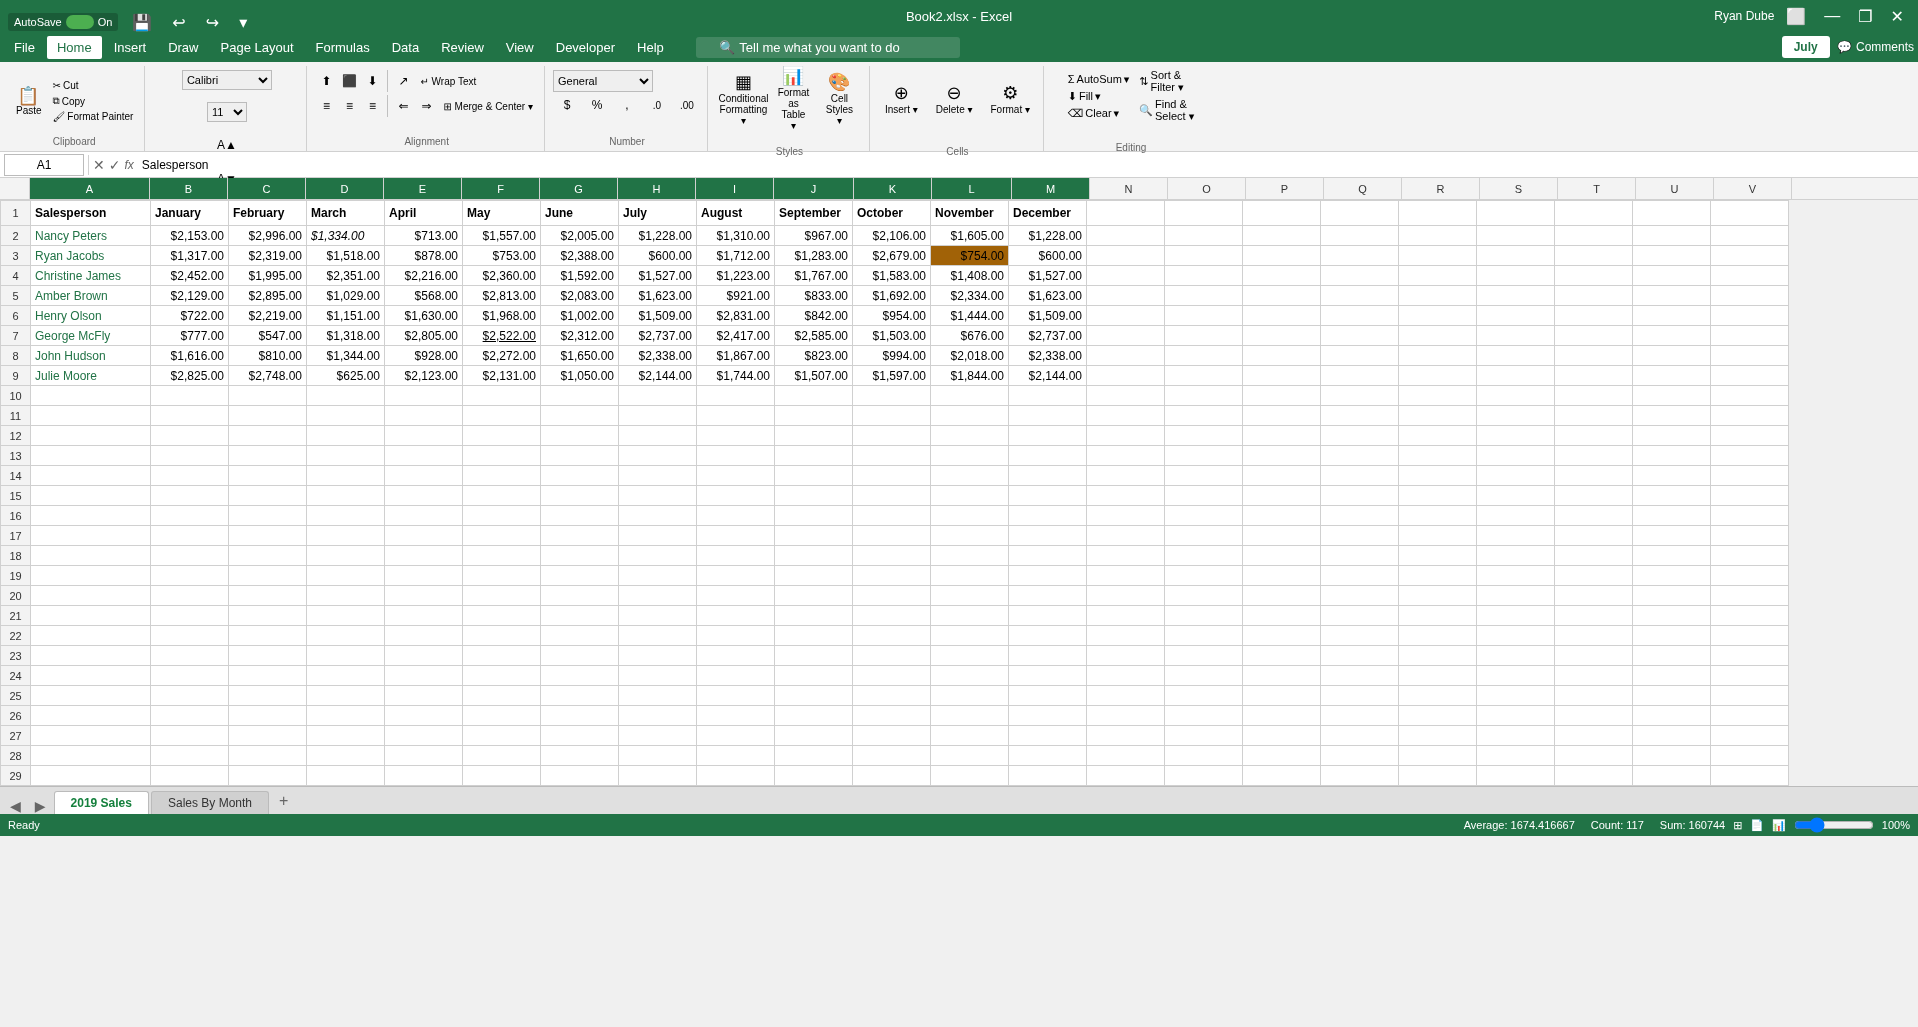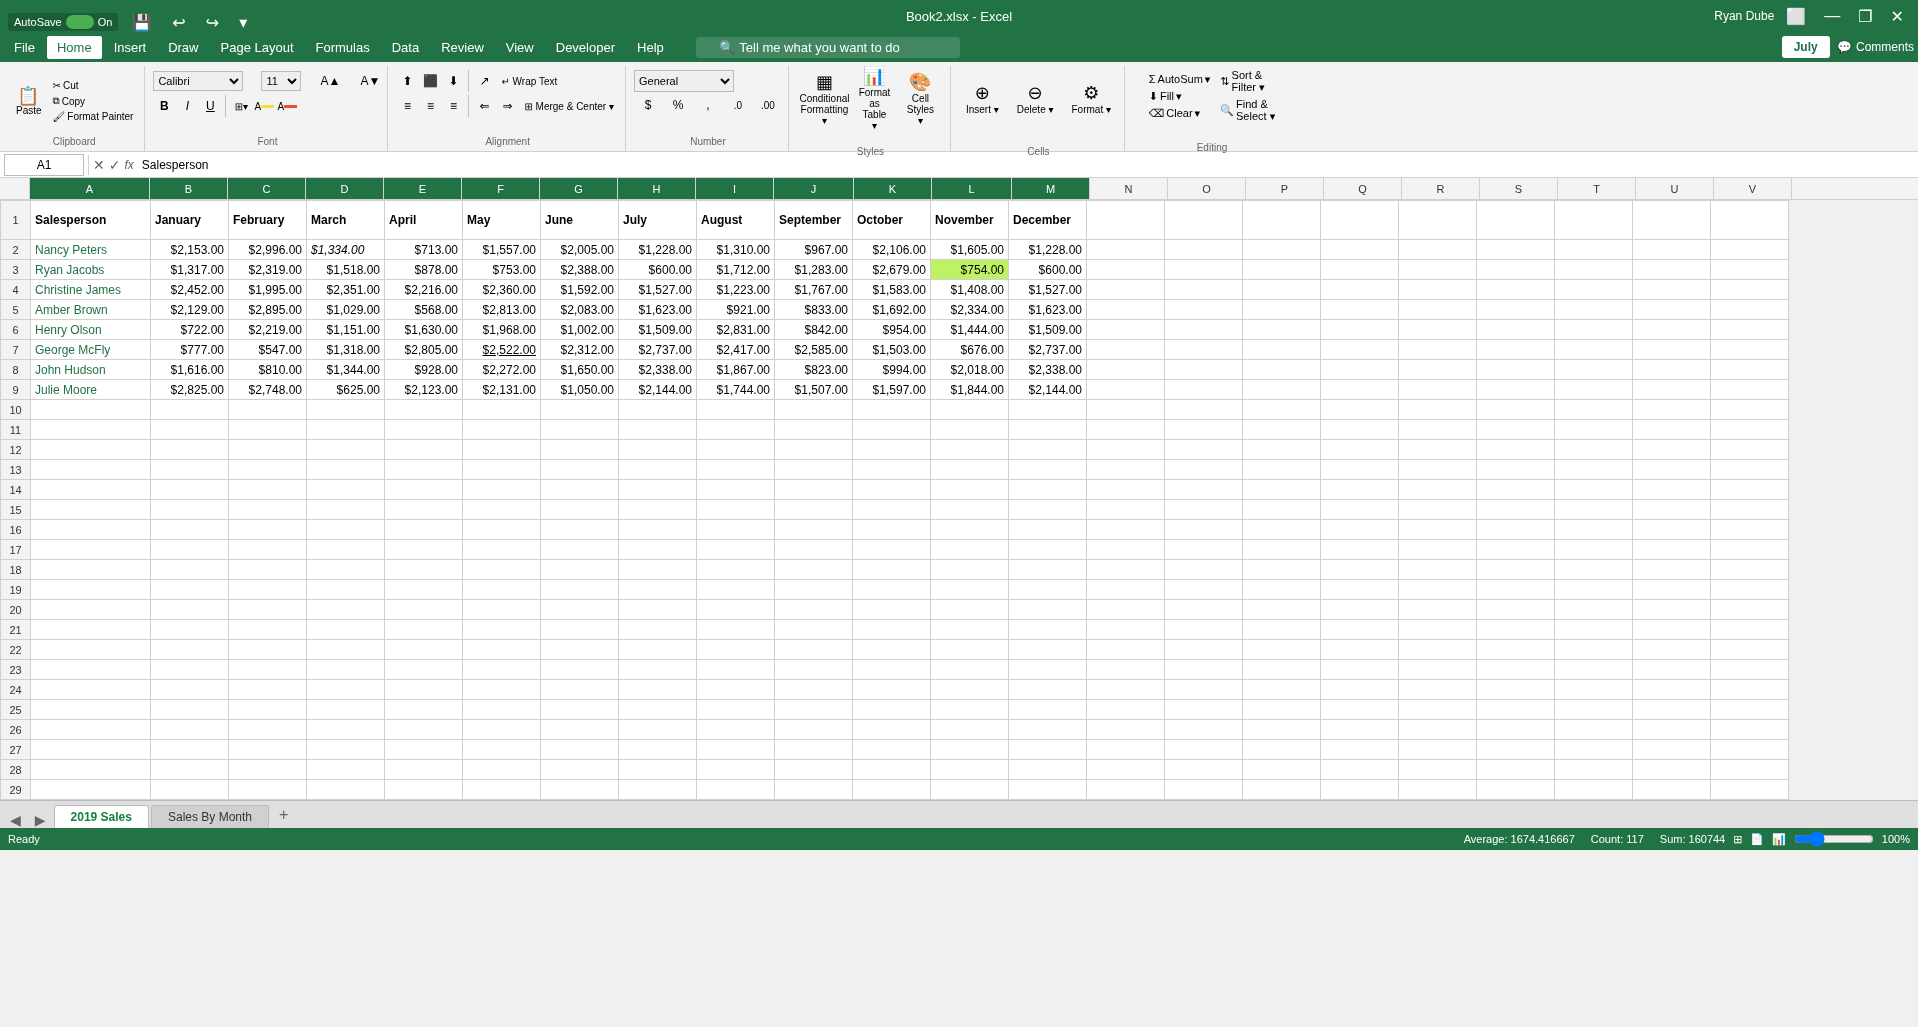"Calibri" div { flex-direction: none -> column; gap: 18px -> 12px }
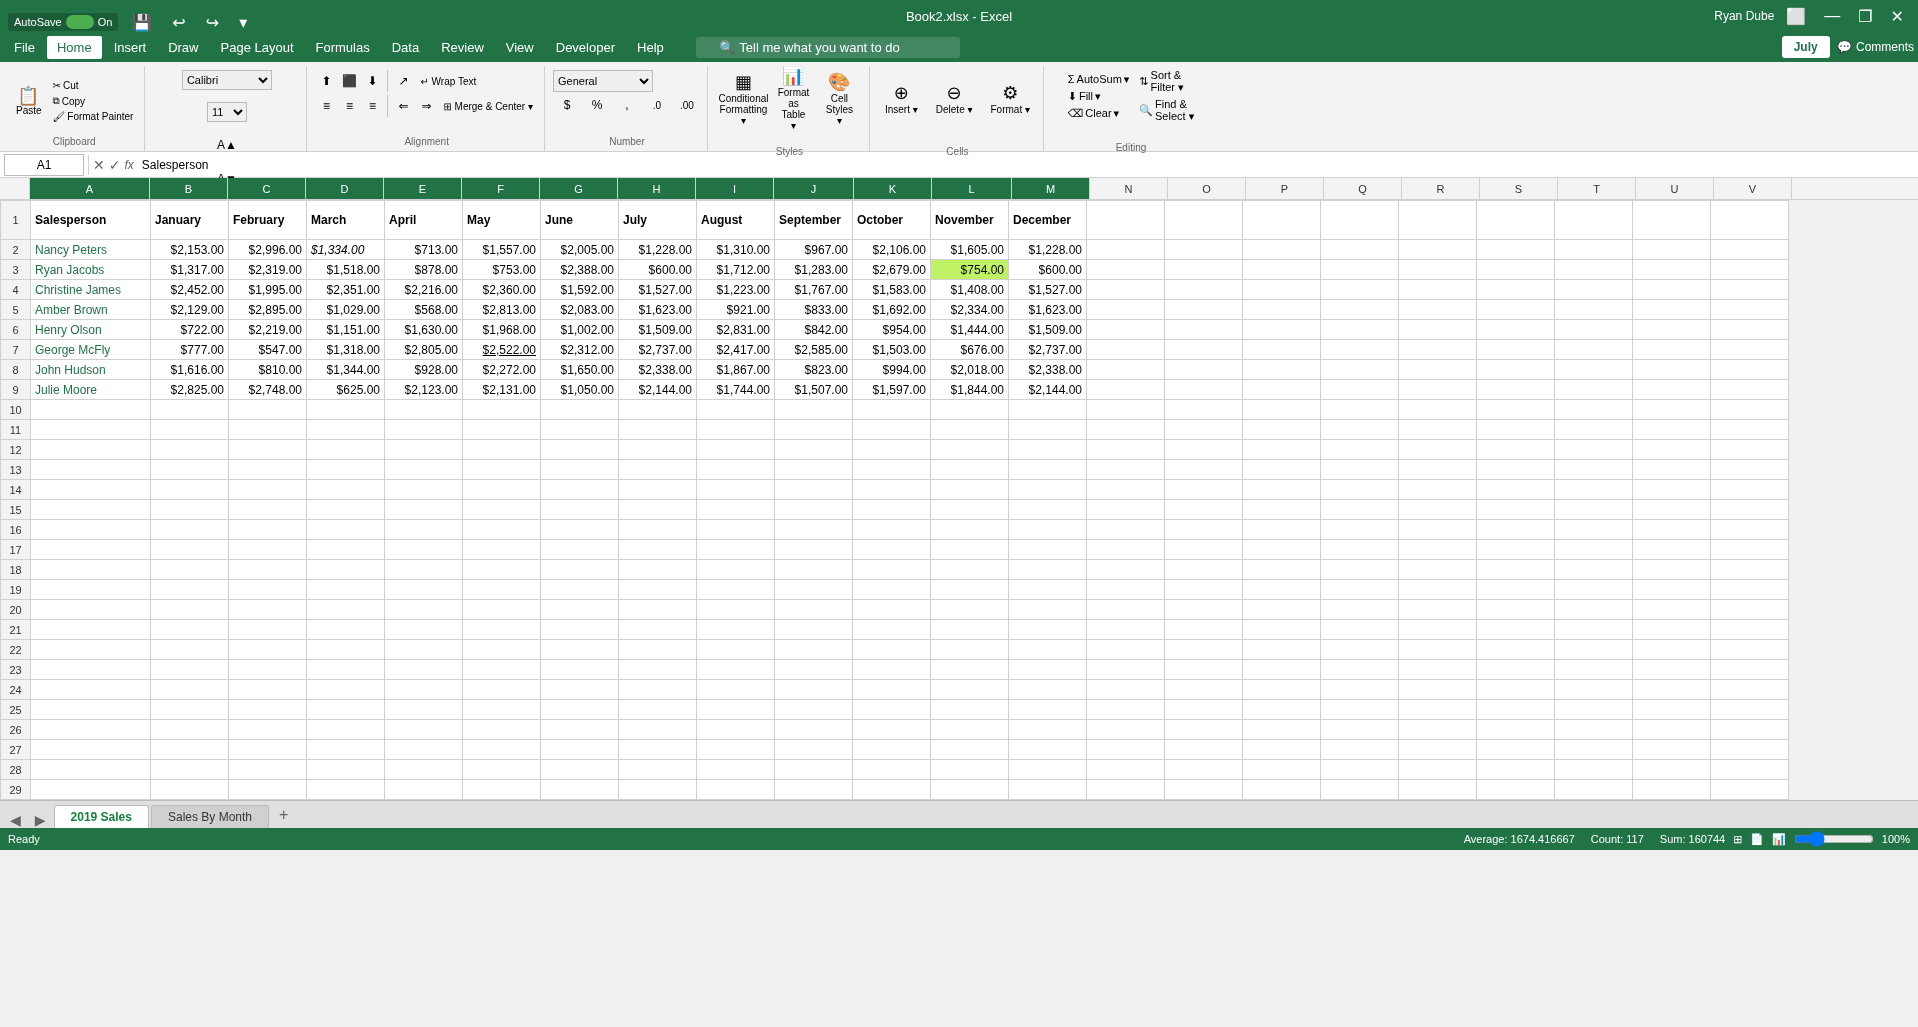"May" td { padding: 12px 4px -> 5px 4px }
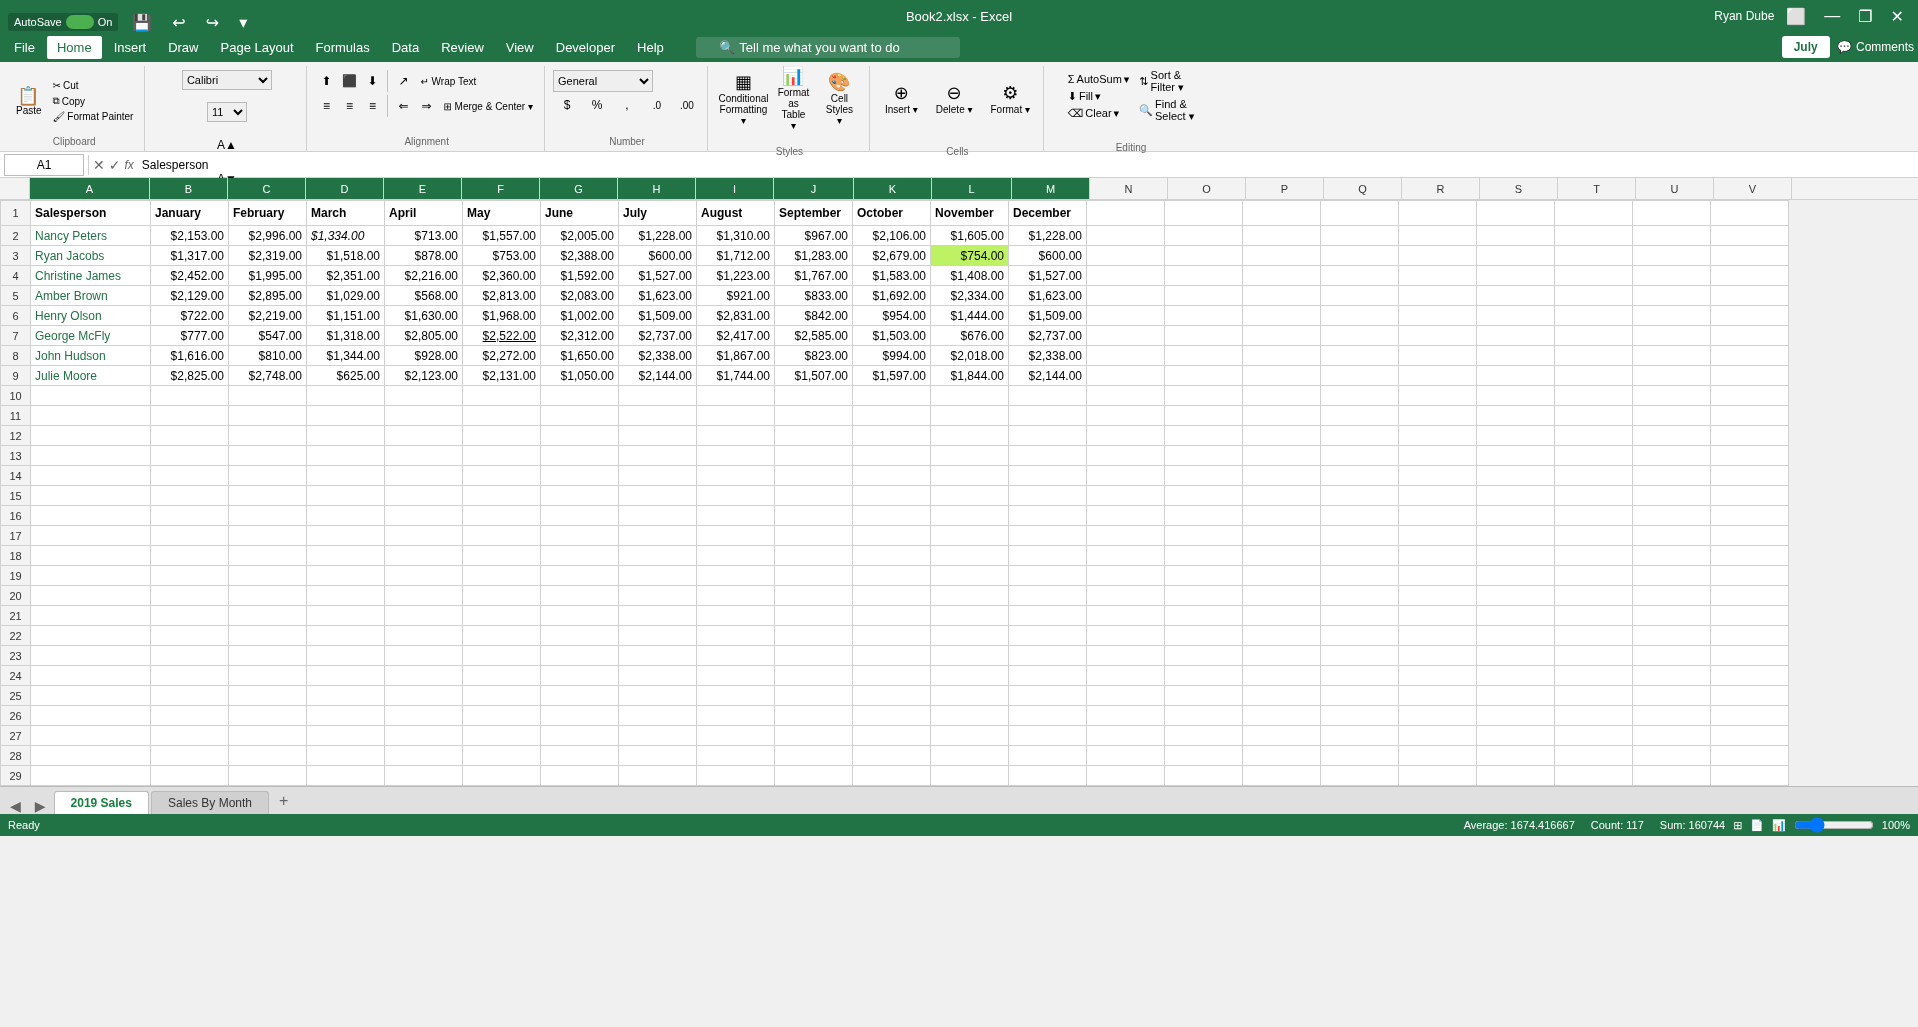"$754.00" td { background: #bef264 -> #a16207 }
